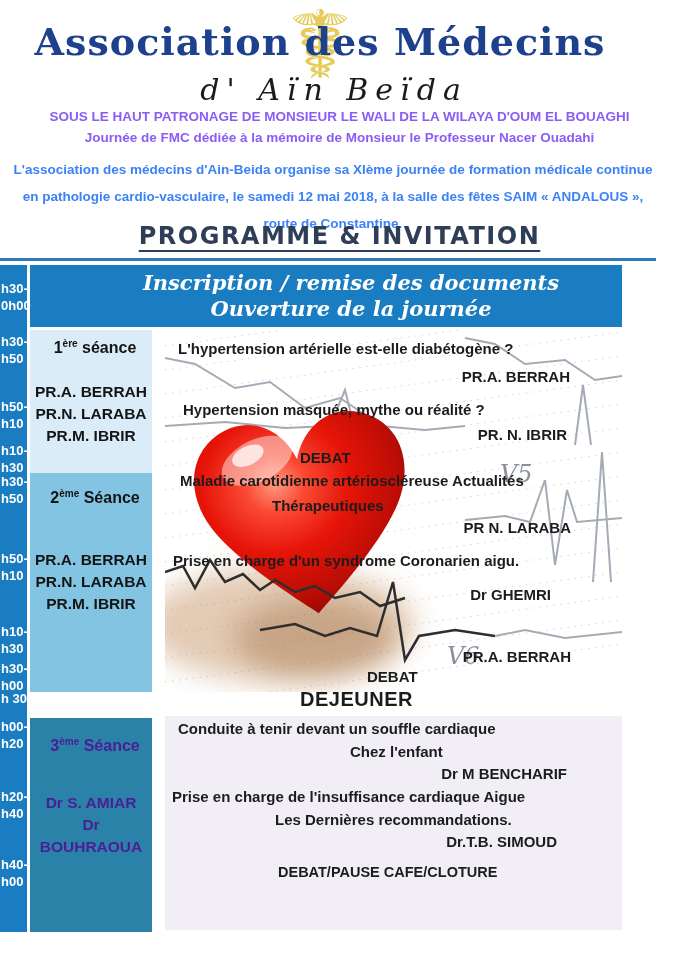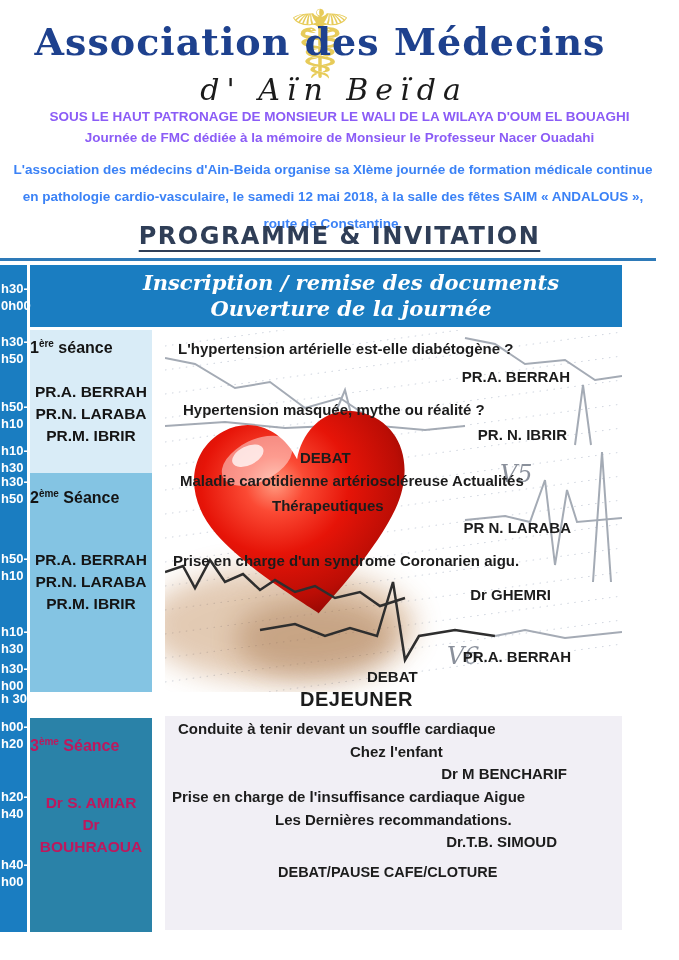"1ère séance" .slab { text-align: none -> center }
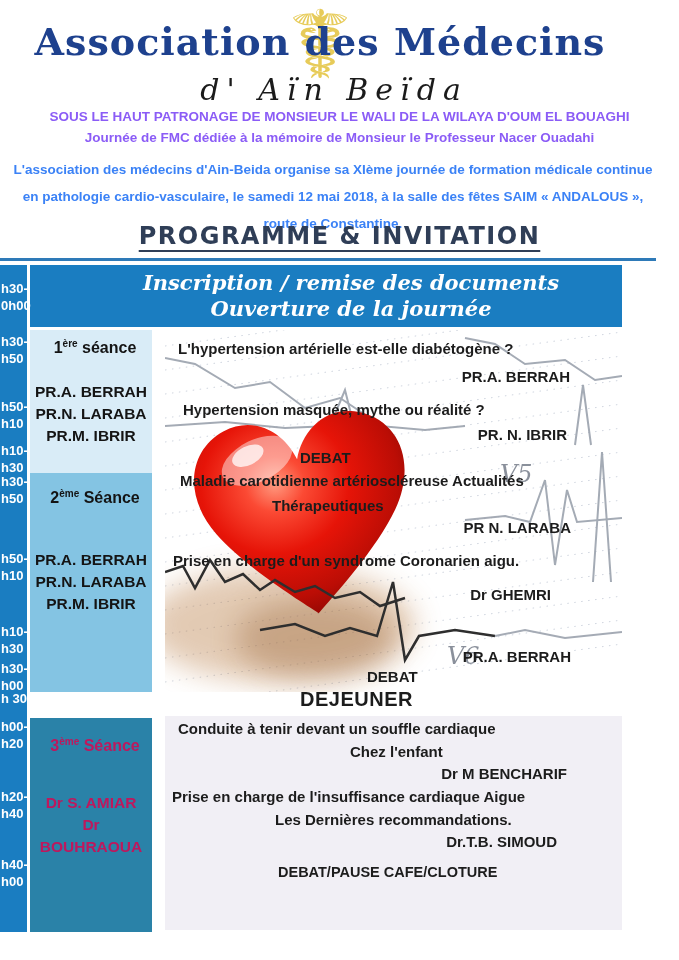"3ème Séance" .slab.navy, .chairs.navy { color: #be185d -> #4c1d95 }
